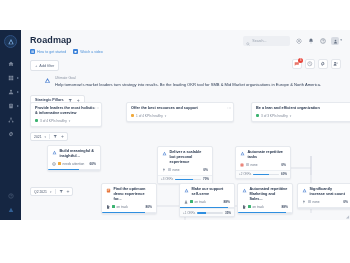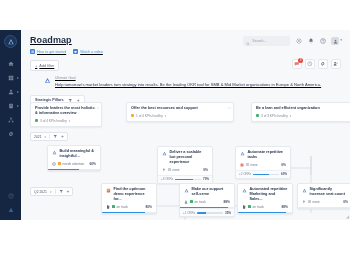"Roadmap" .main { text-decoration: underline -> none }
